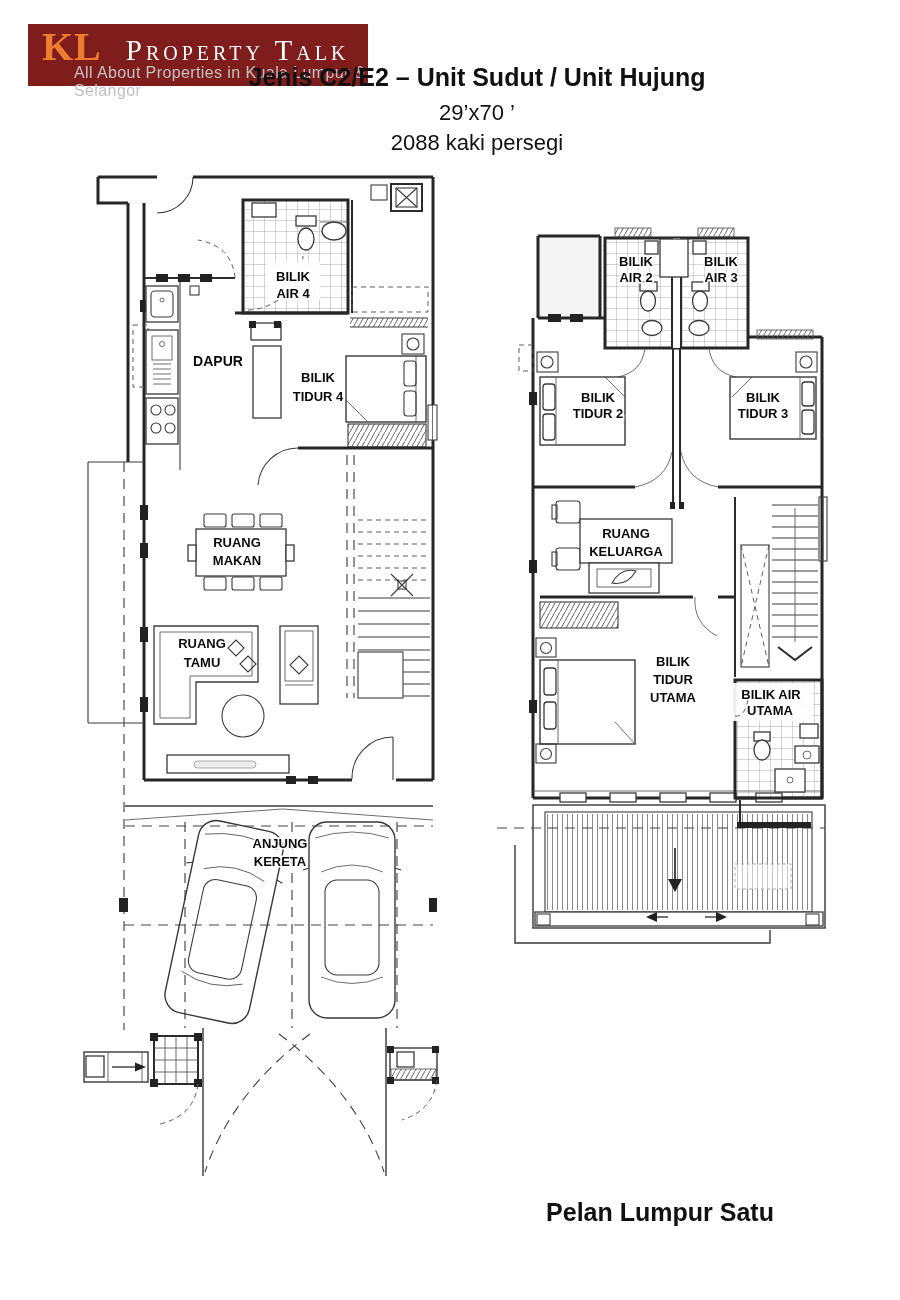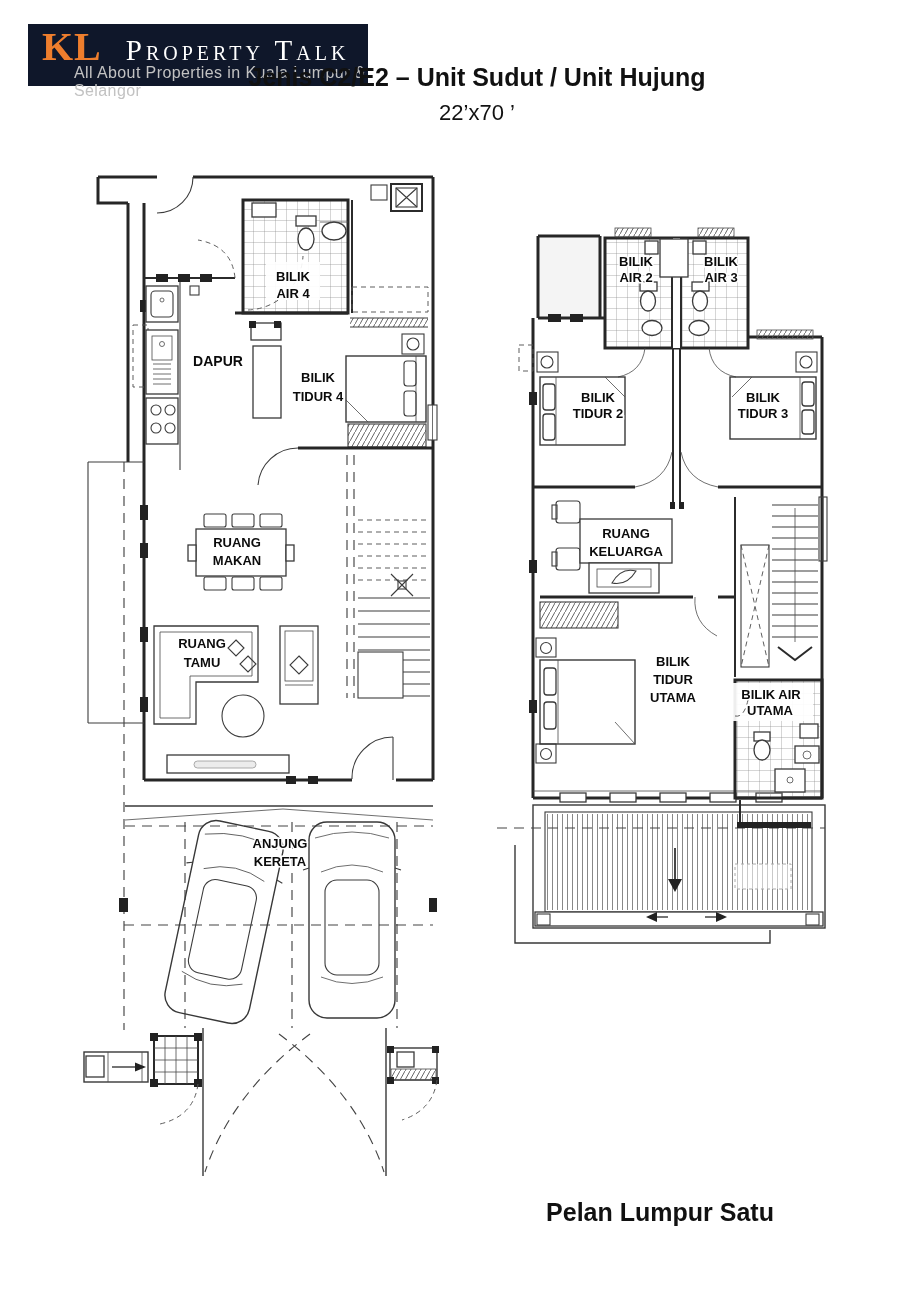"KL" .logo { background: #0f172a -> #7f1d1d }
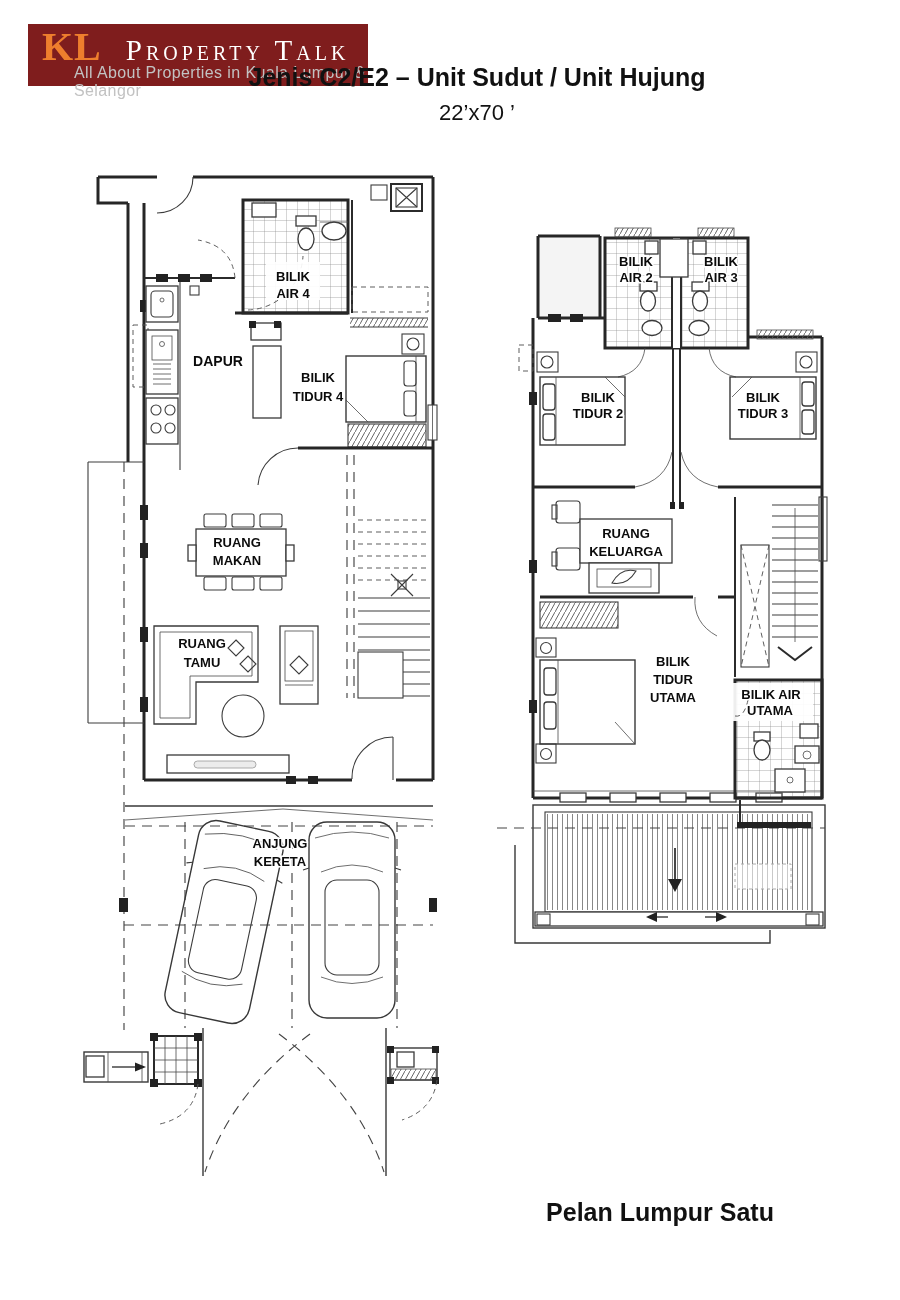"22’x70 ’" div.plan-dim { text: 22’x70 -> 29’x70 }
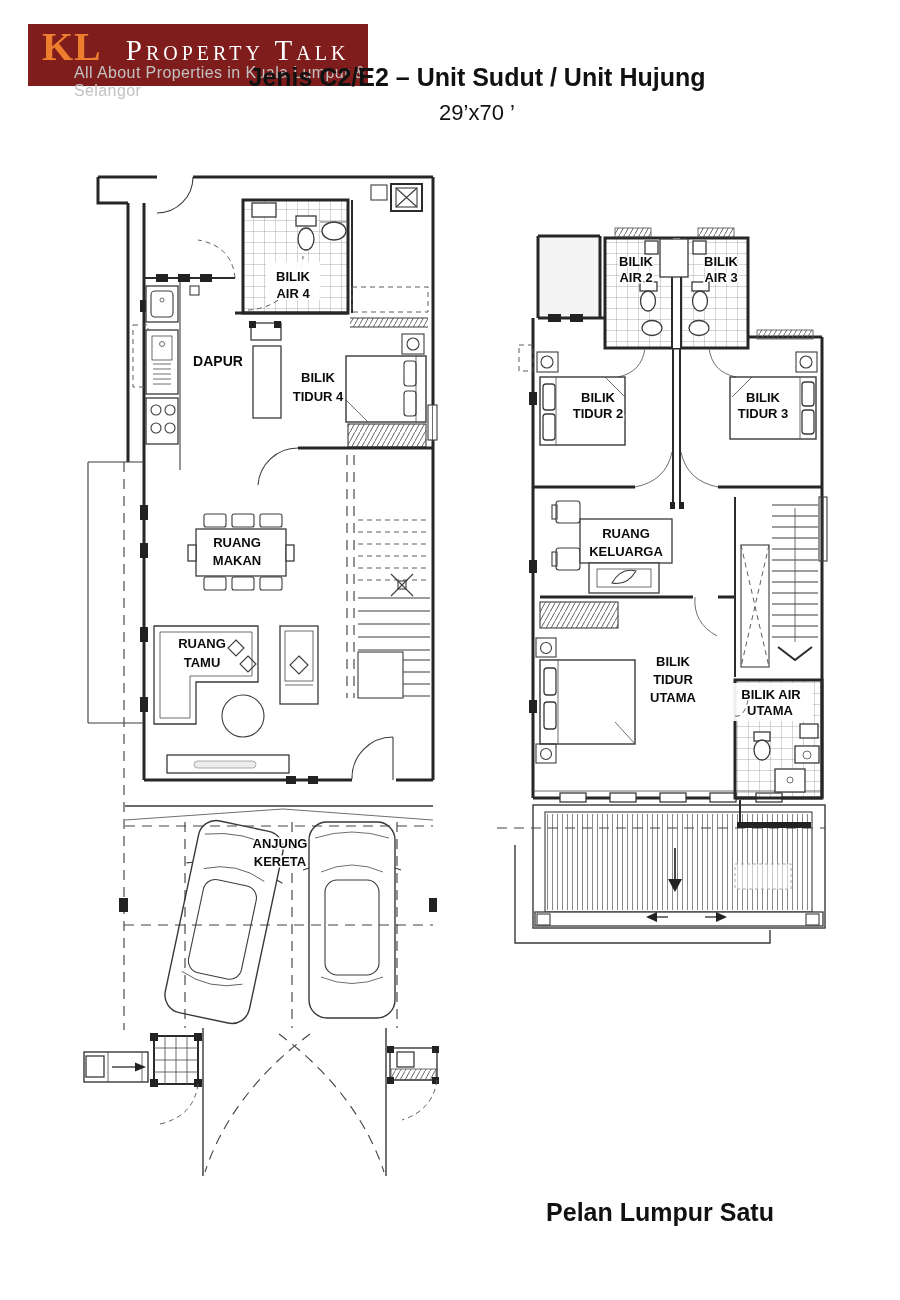"2088 kaki persegi" div.plan-area { html: none -> <div>2088 kaki persegi</div> }
